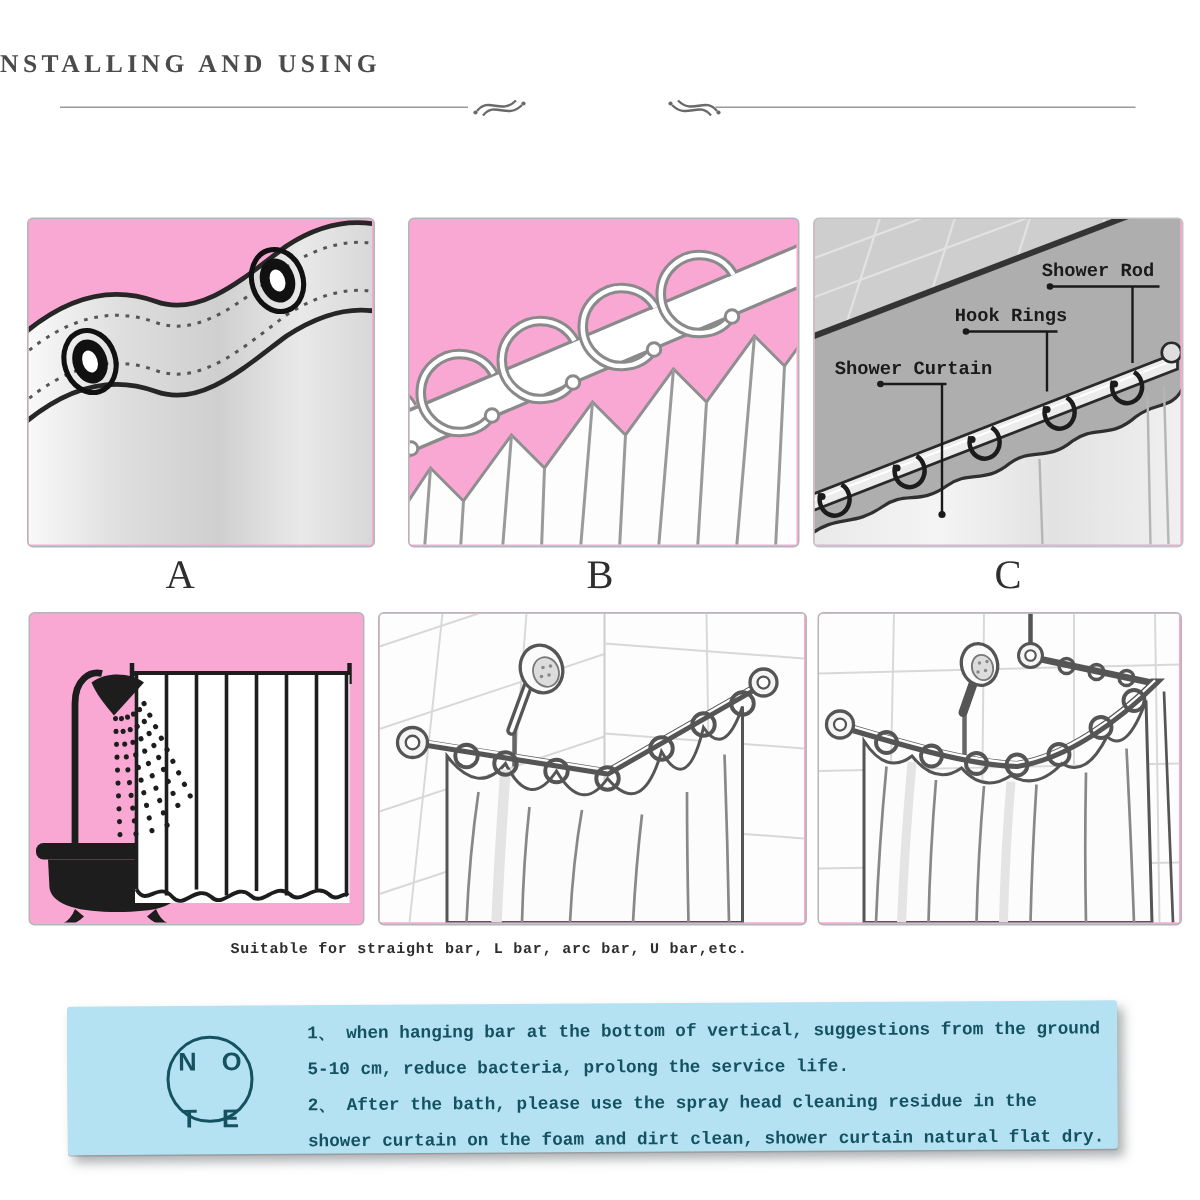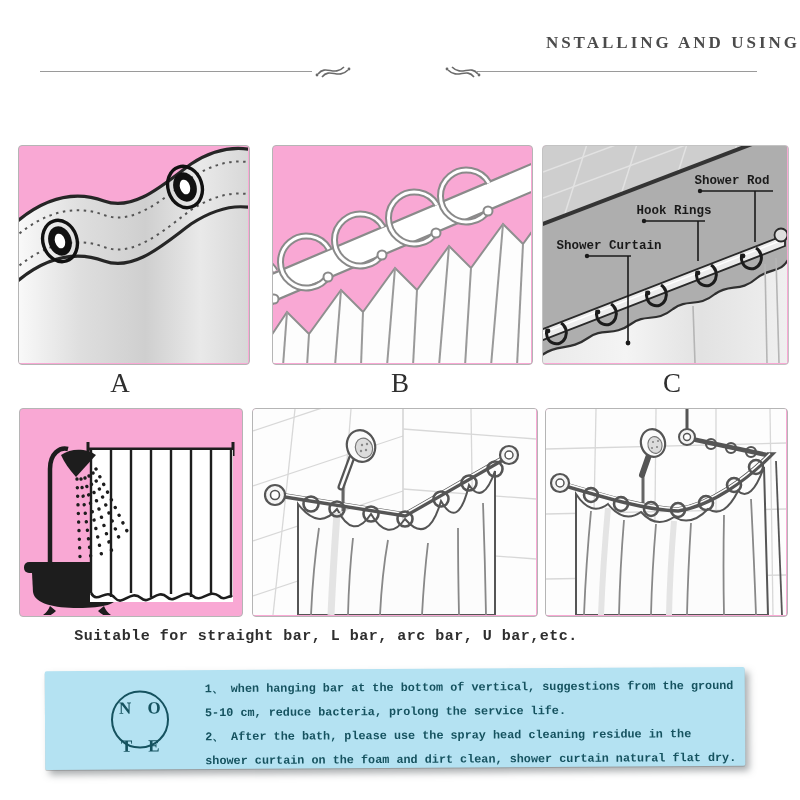"NSTALLING AND USING" .title { text-align: right -> left }
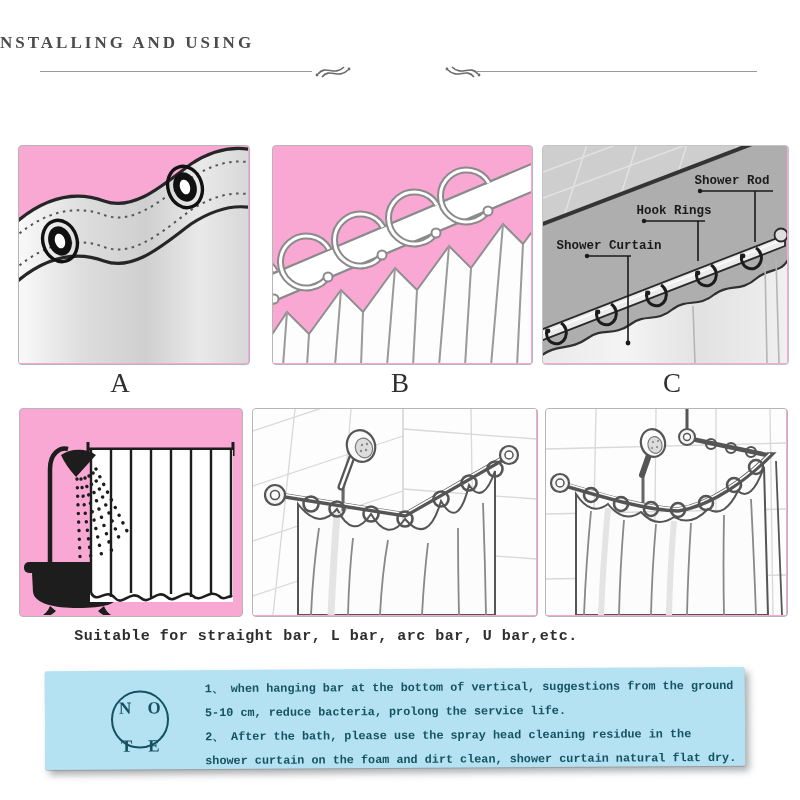"Suitable for straight bar, L" .caption { font-size: 15px -> 10px }
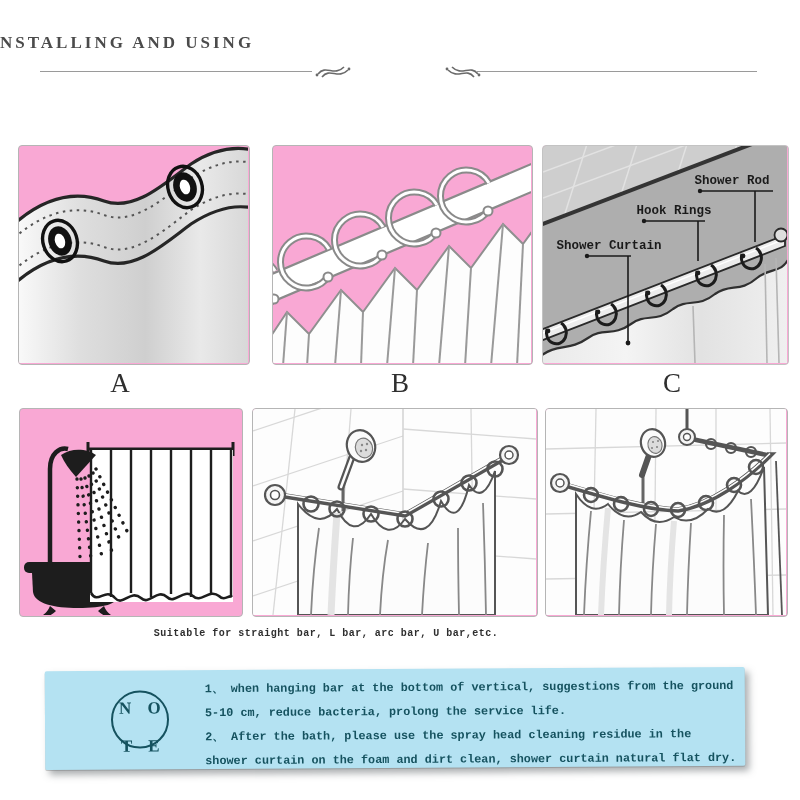"N O" .stamp-line { font-family: Liberation Serif, serif -> Liberation Sans, sans-serif }
